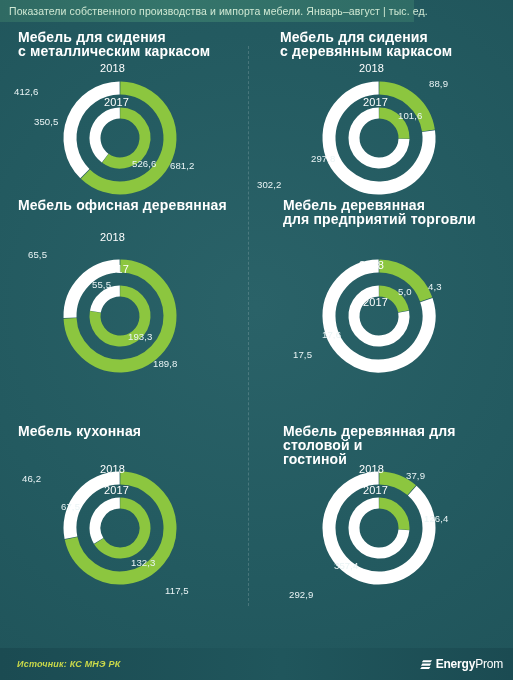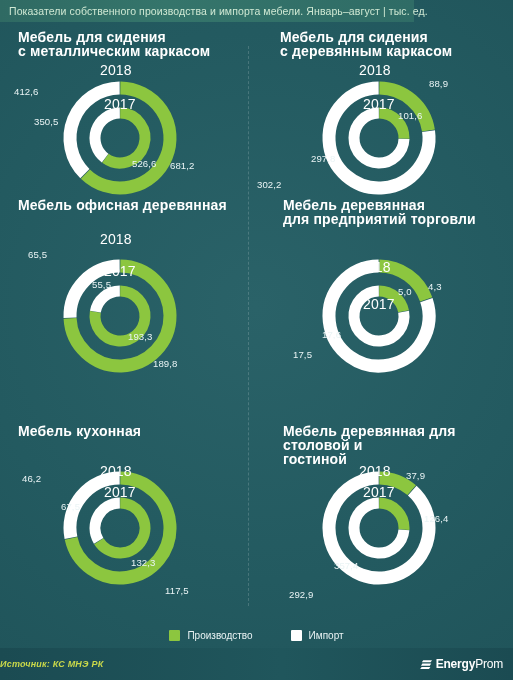"2018" .lbl.year { font-size: 14px -> 11px }
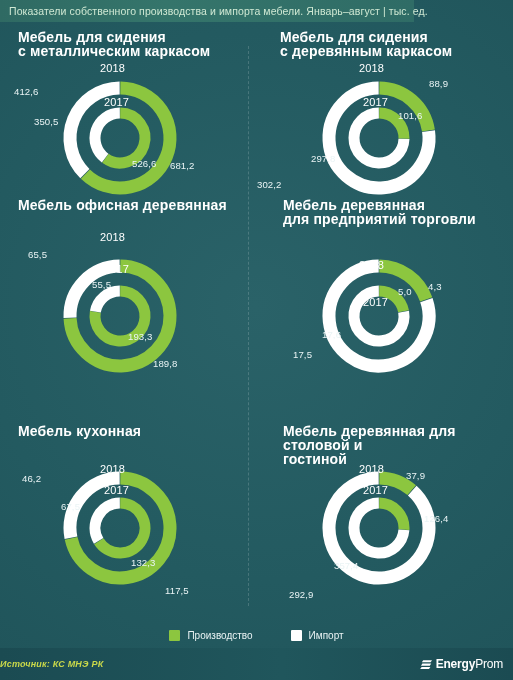"Производство" div.legend { html: <div> <div> <span></span> <span>Производство</span> </div> <div> <span></span> <span>Импорт</span> </div> </div> -> none }
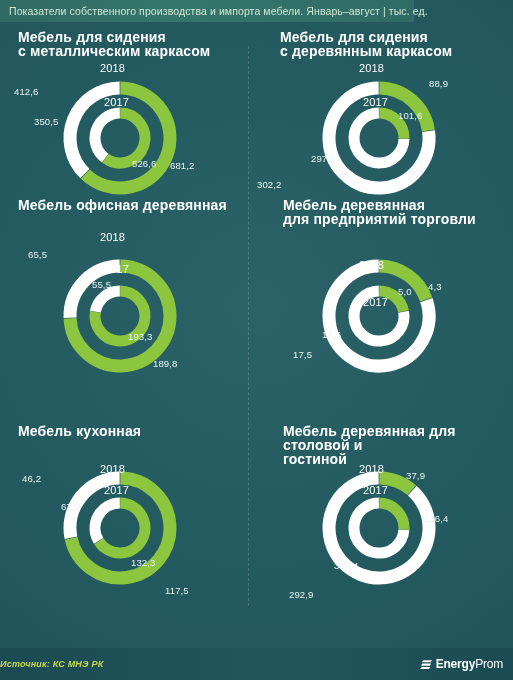"Источник: КС МНЭ РК" .source { padding-left: 0 -> 17px }
